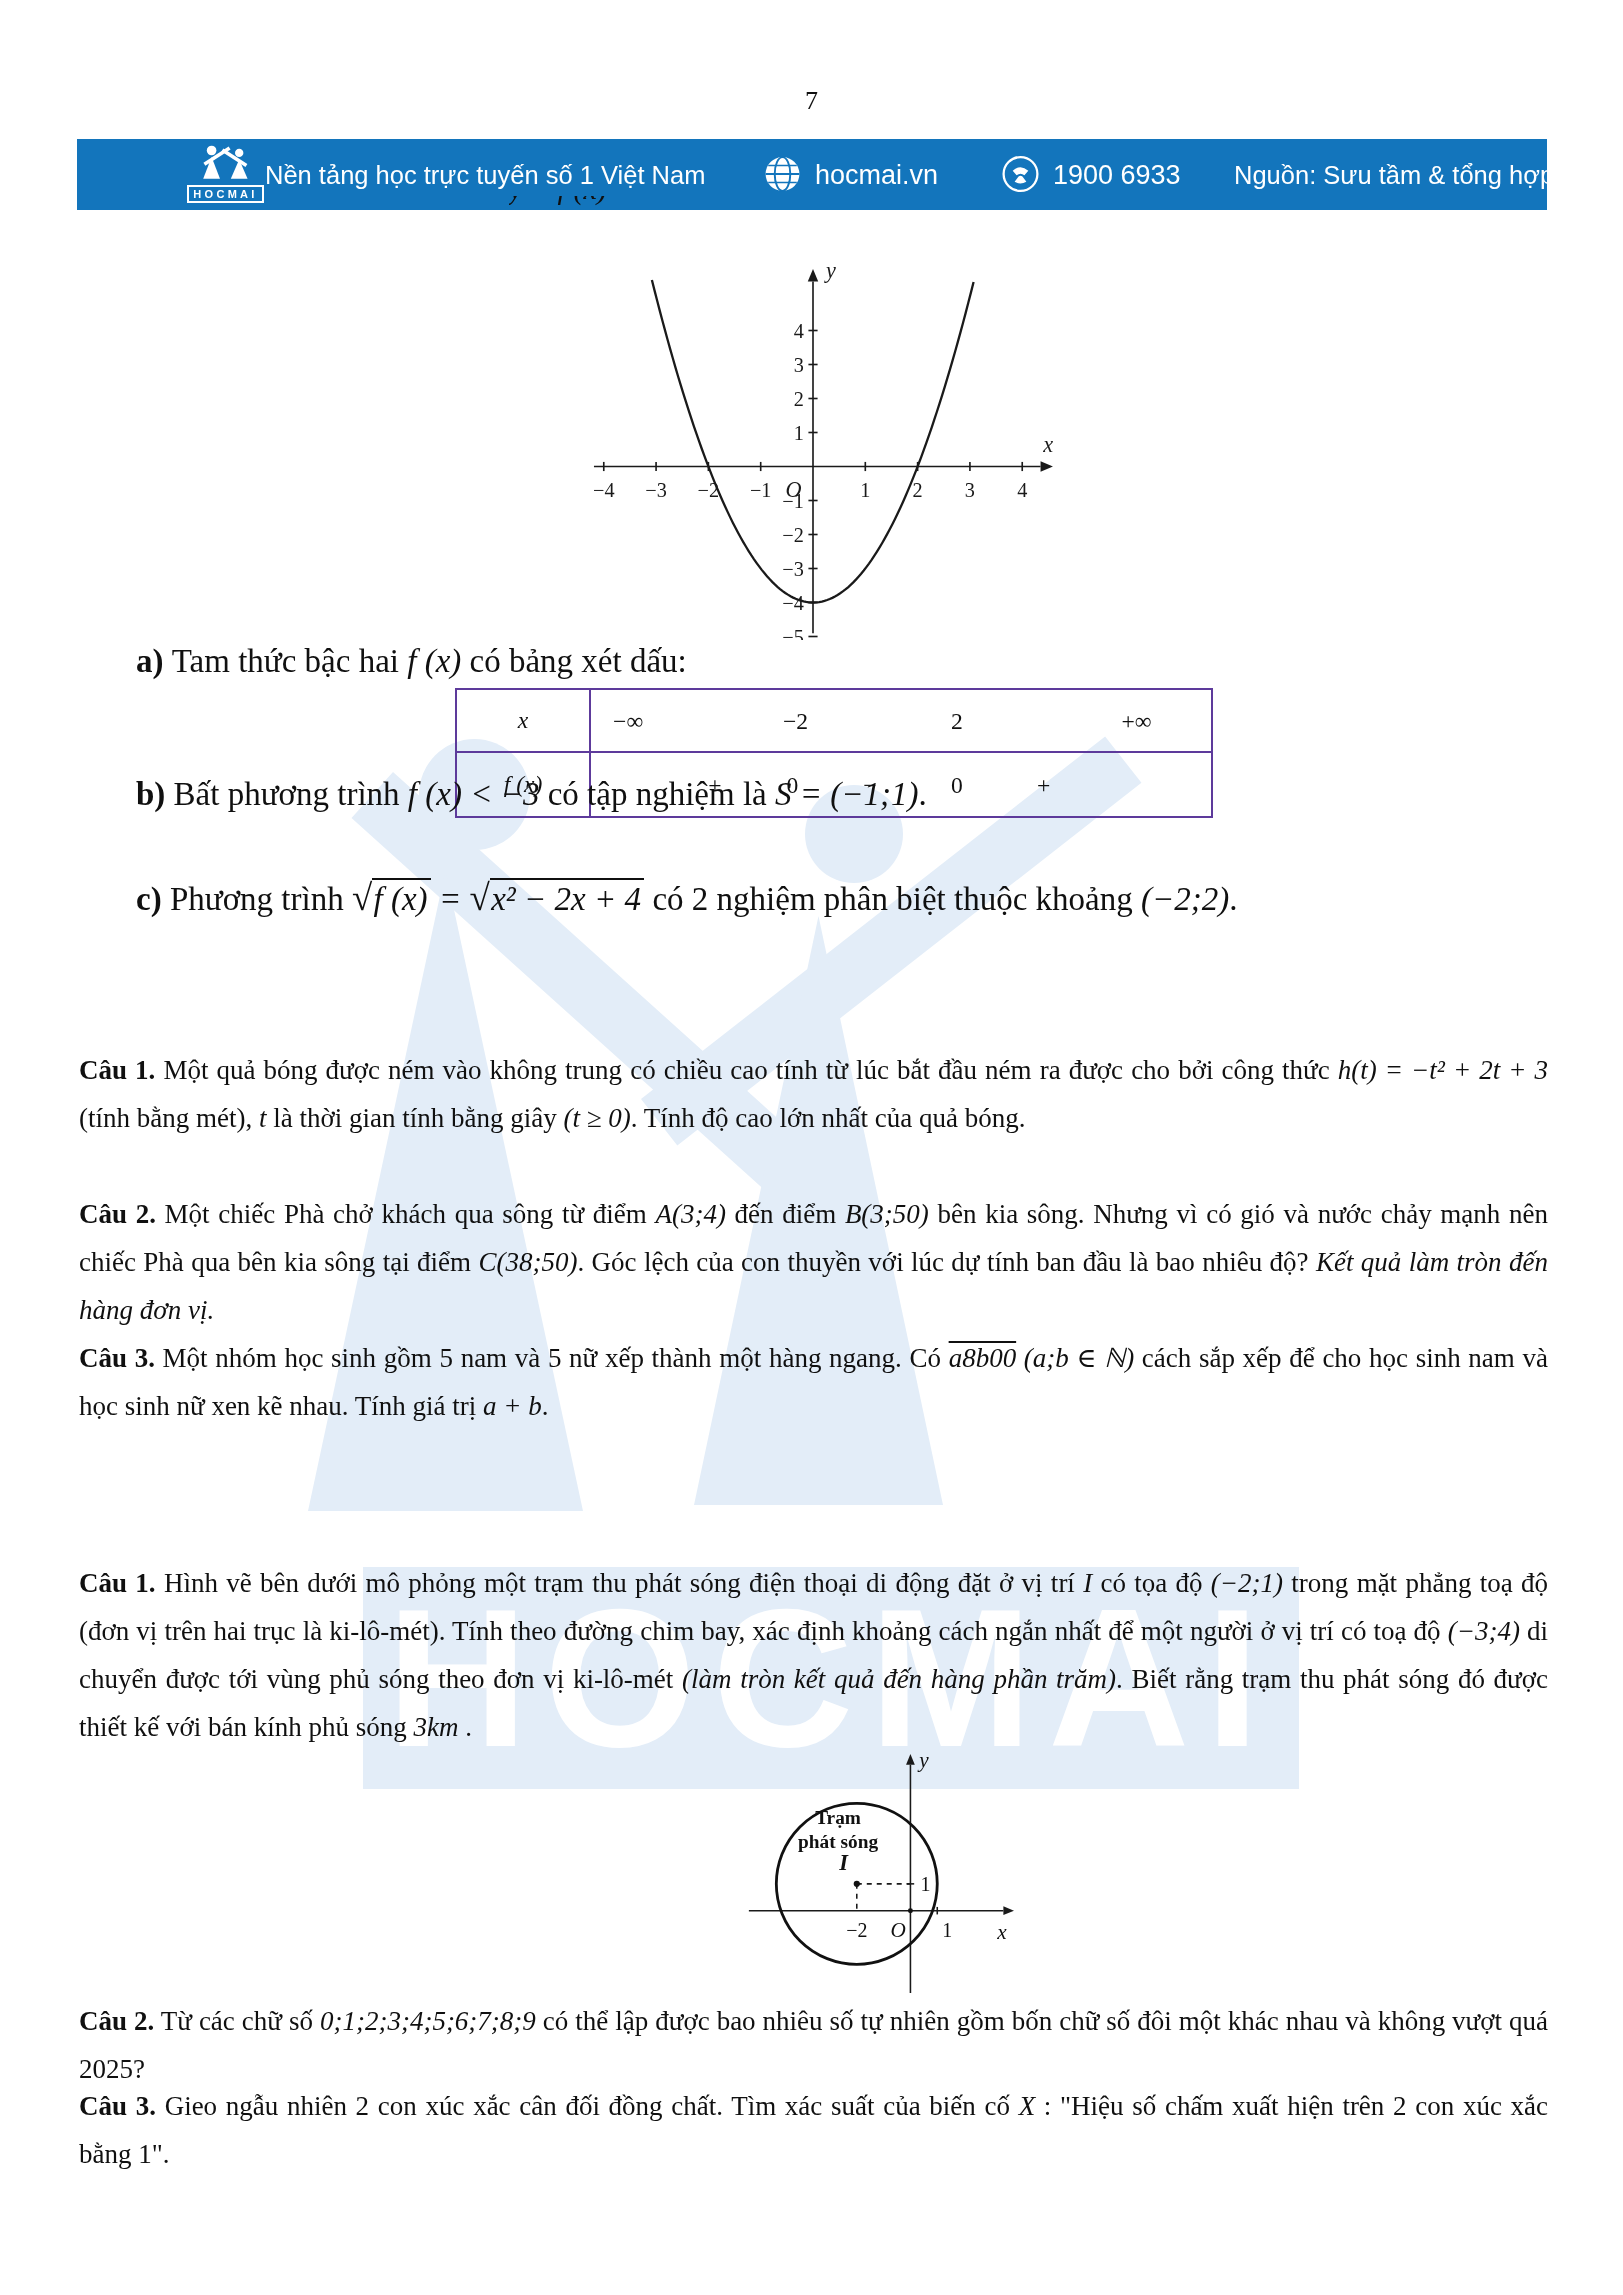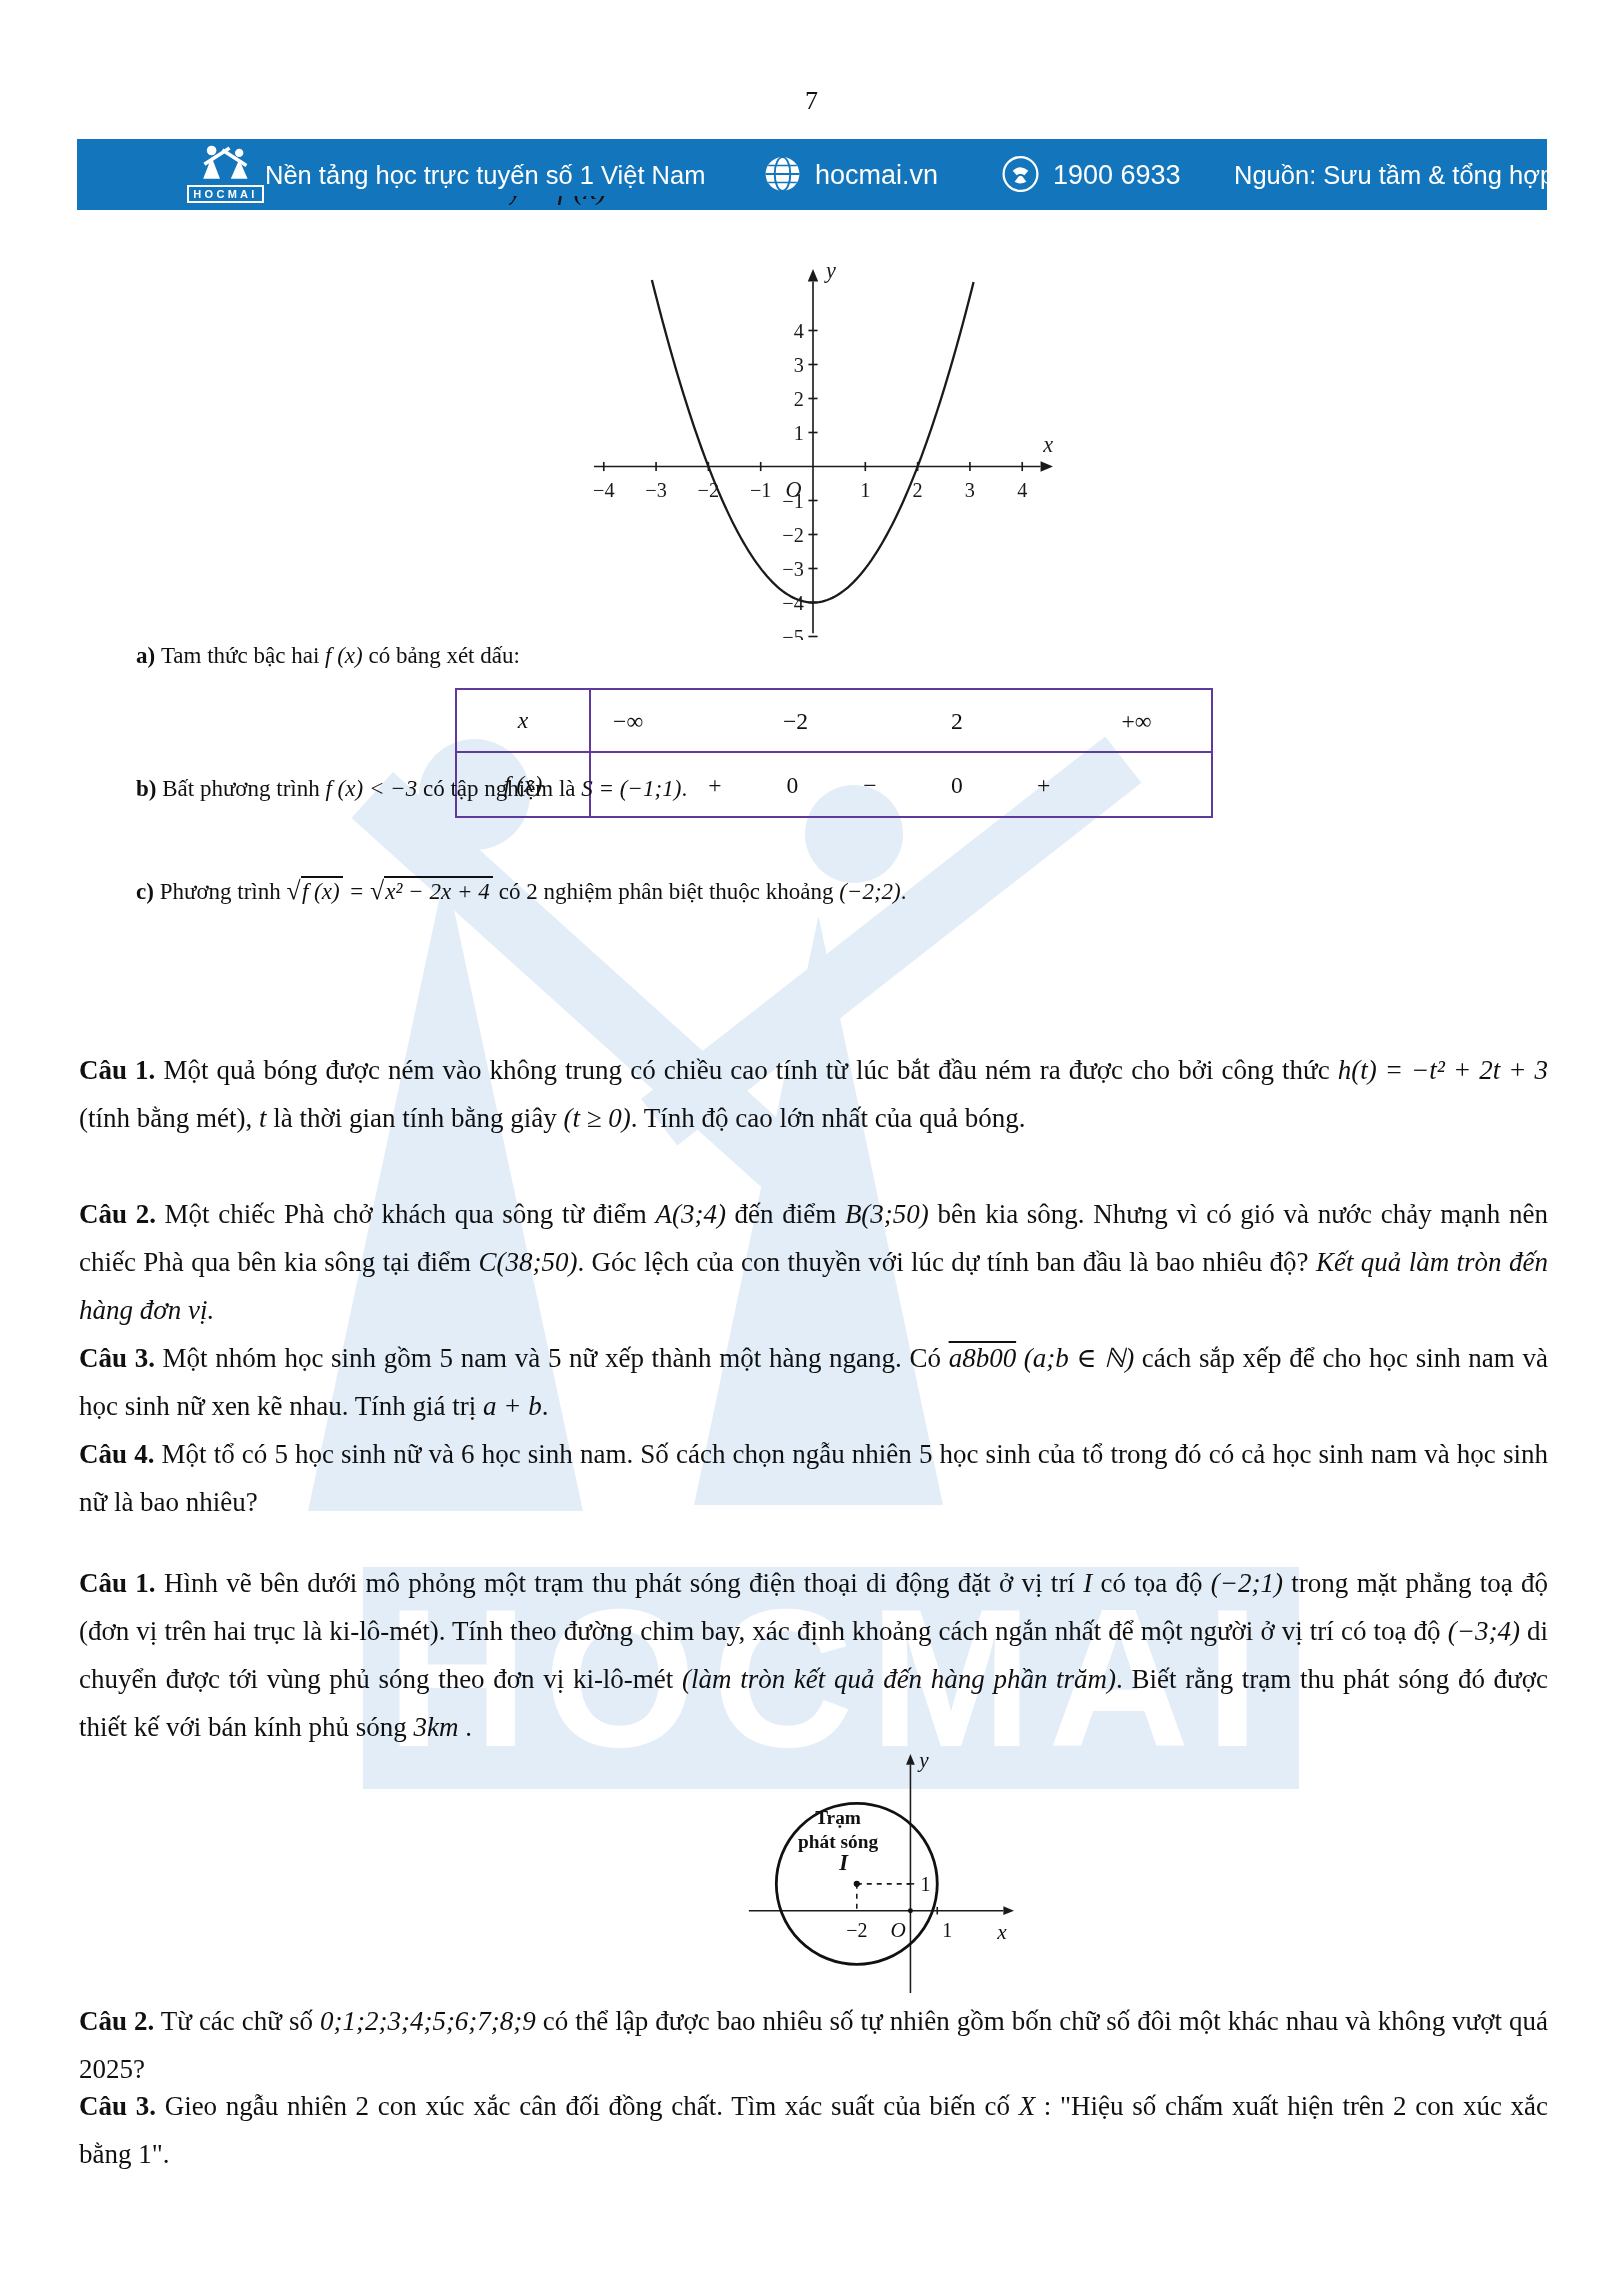"a) Tam thức bậc hai" .stmt { font-size: 23px -> 33px }
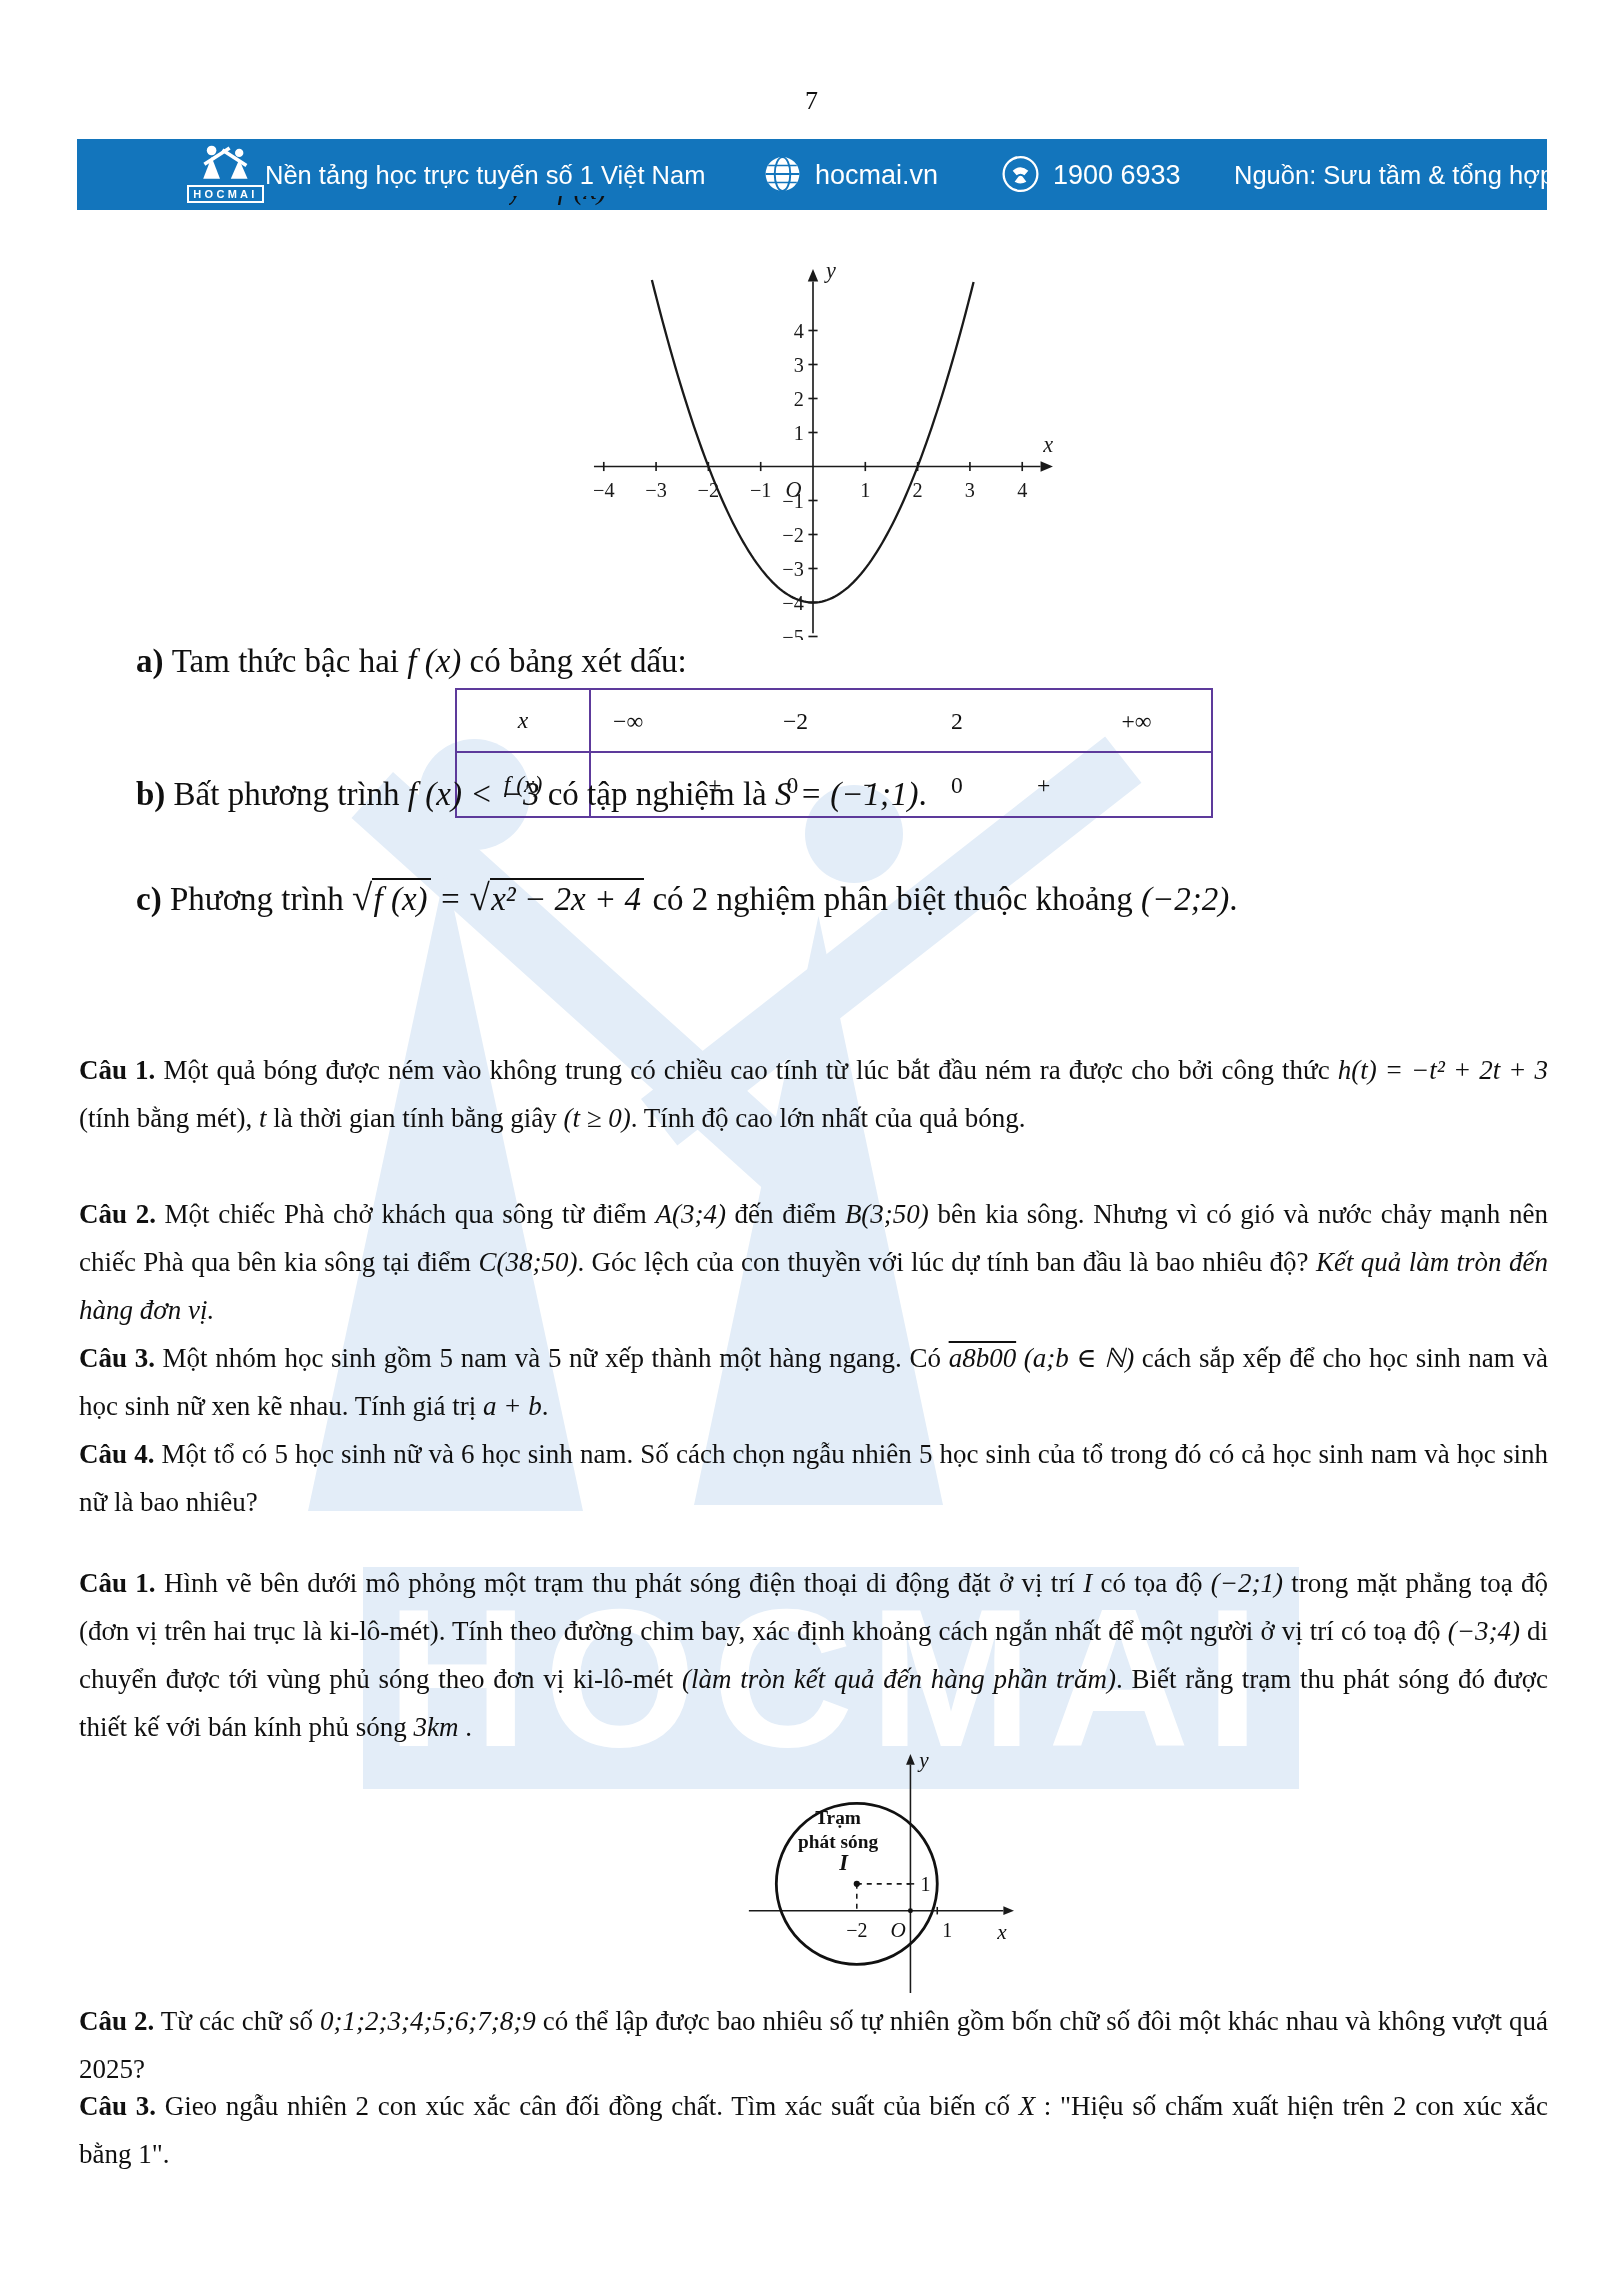"Câu 4. Một tổ có" div.para { html: <div><span>Câu 4.</span><span> Một tổ có 5 học sinh nữ và 6 học sinh nam. Số cách chọn ngẫu nhiên 5 học sinh của tổ trong đó có cả học sinh nam và học sinh nữ là bao nhiêu?</span></div> -> none }
